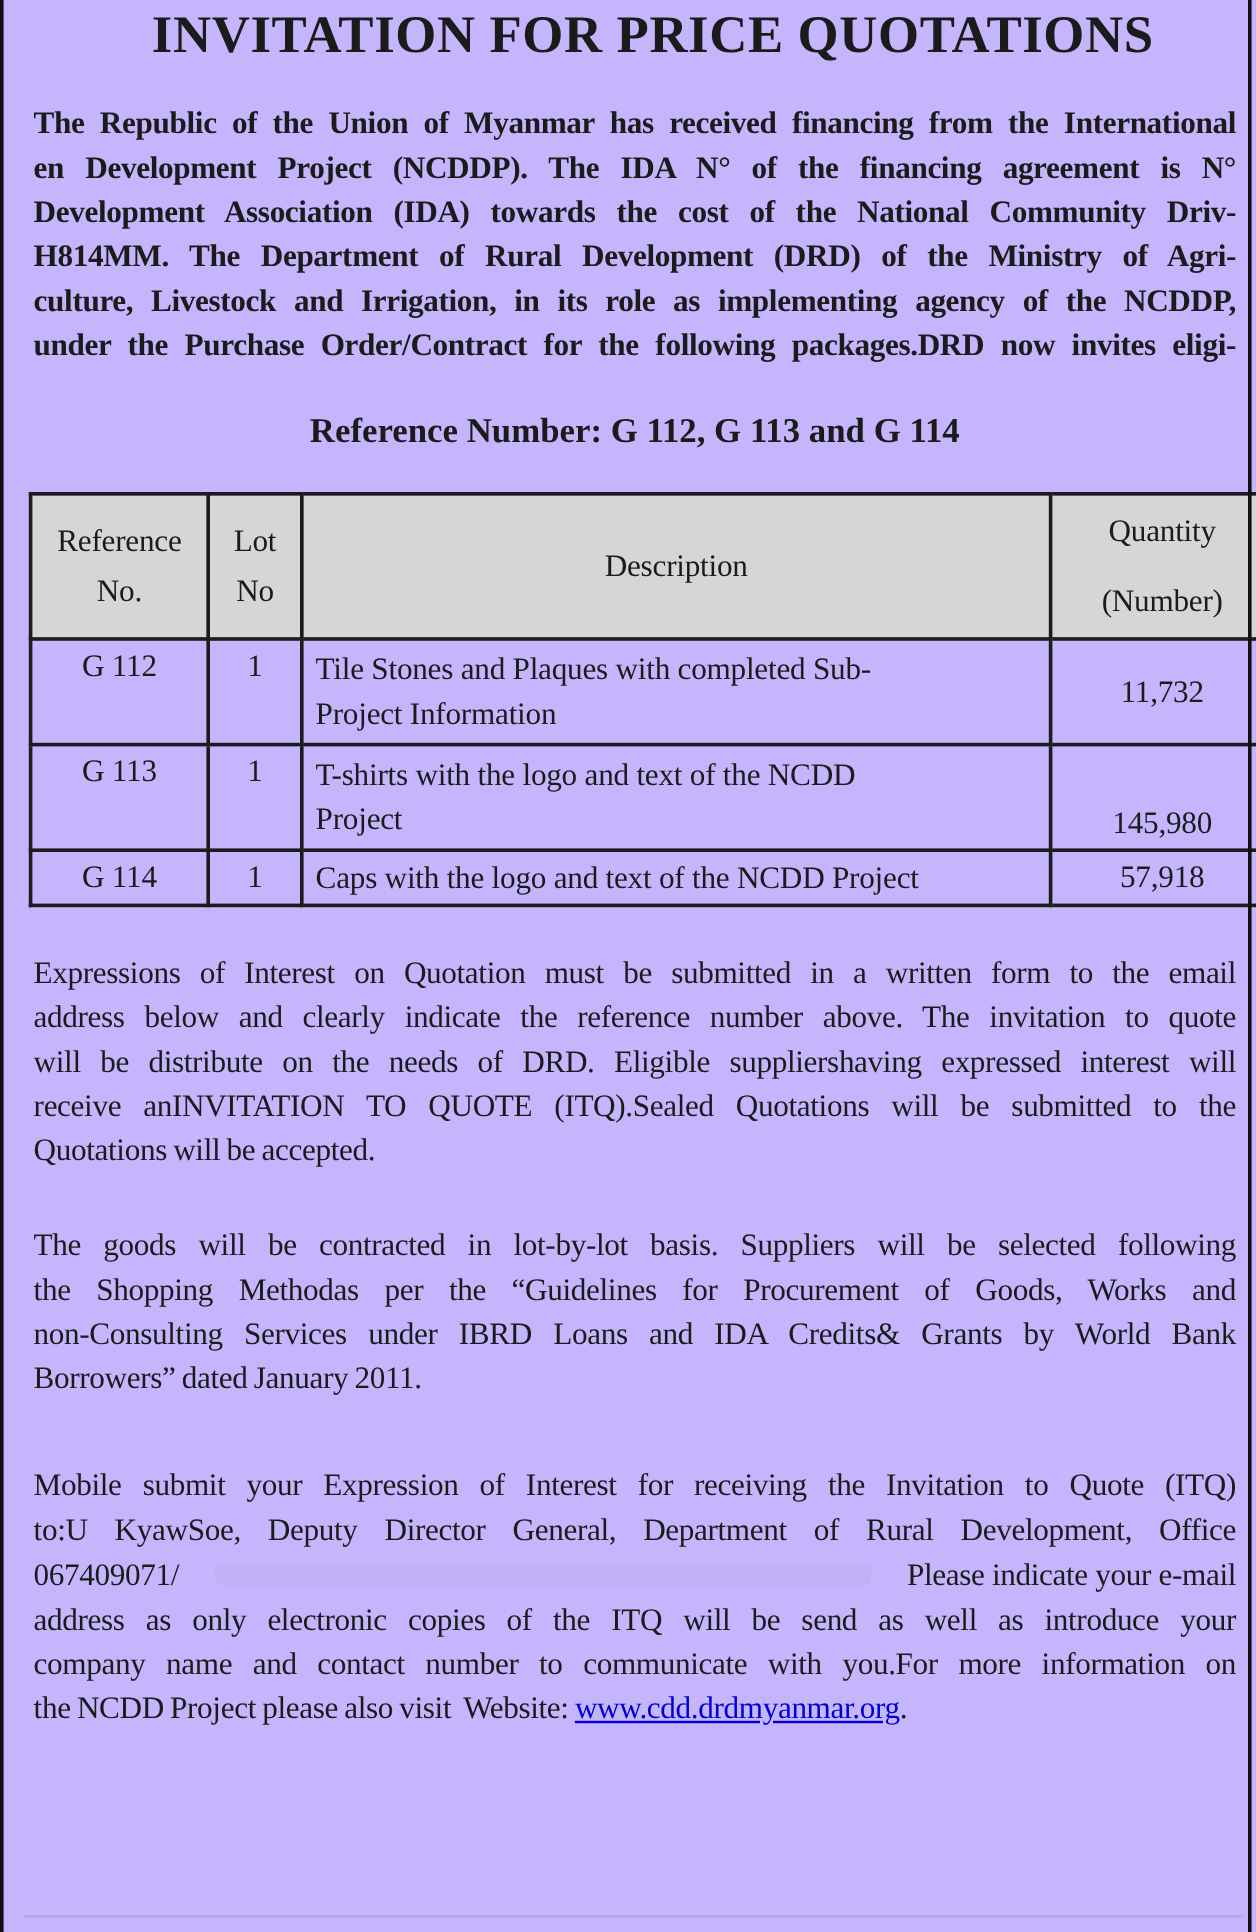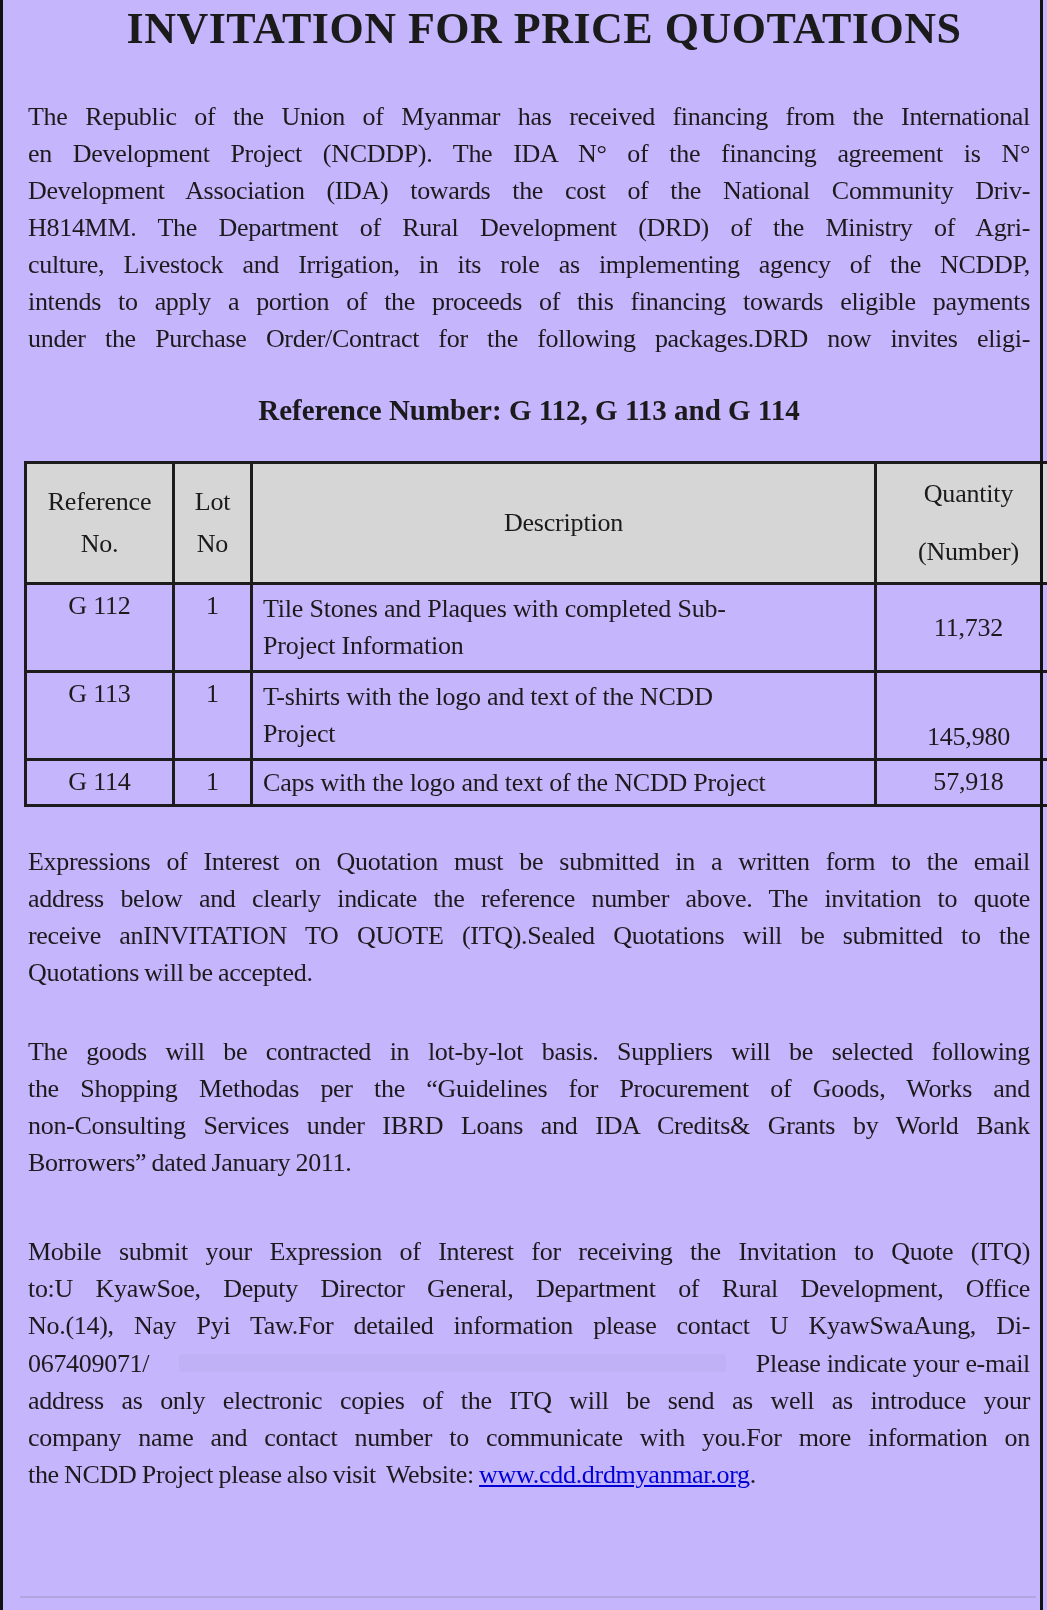"The Republic of the Union" .p1 { font-weight: none -> bold; margin-top: 44px -> 30px }
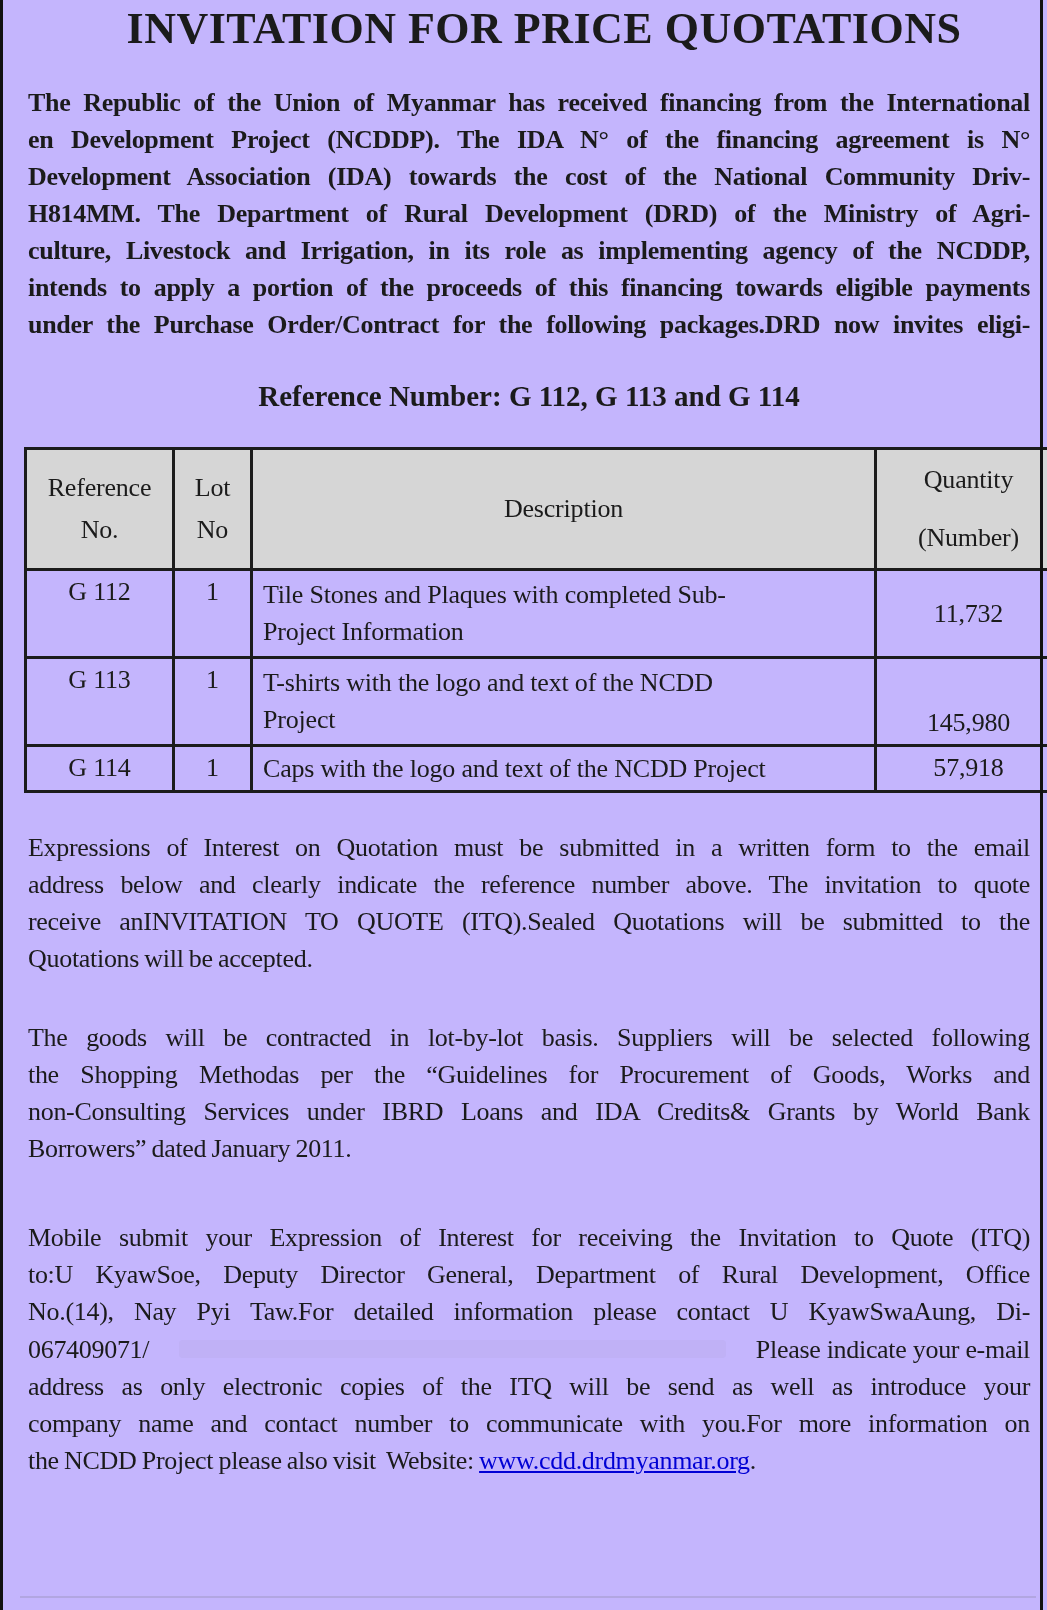"intends to apply a portion" div.ln { html: <div>intends to apply a portion of the proceeds of this financing towards eligible payments</div> -> none }
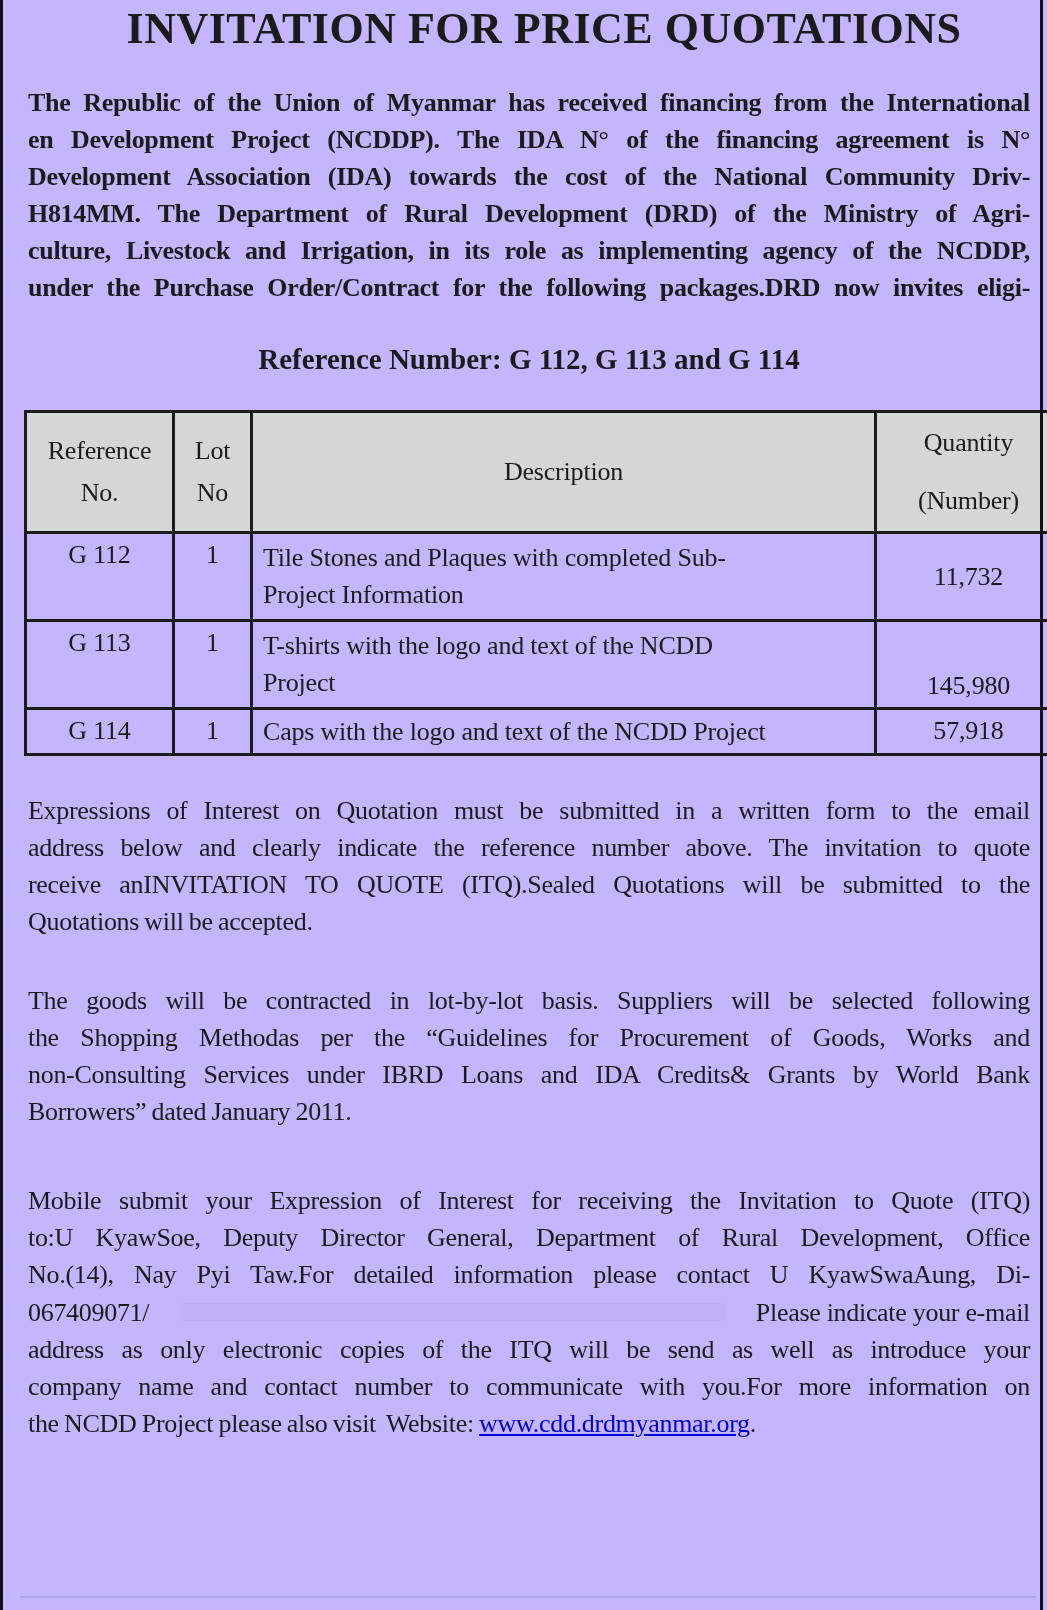"will be distribute on the" div.ln { html: none -> <div>will be distribute on the needs of DRD. Eligible suppliershaving expressed interest will</div> }
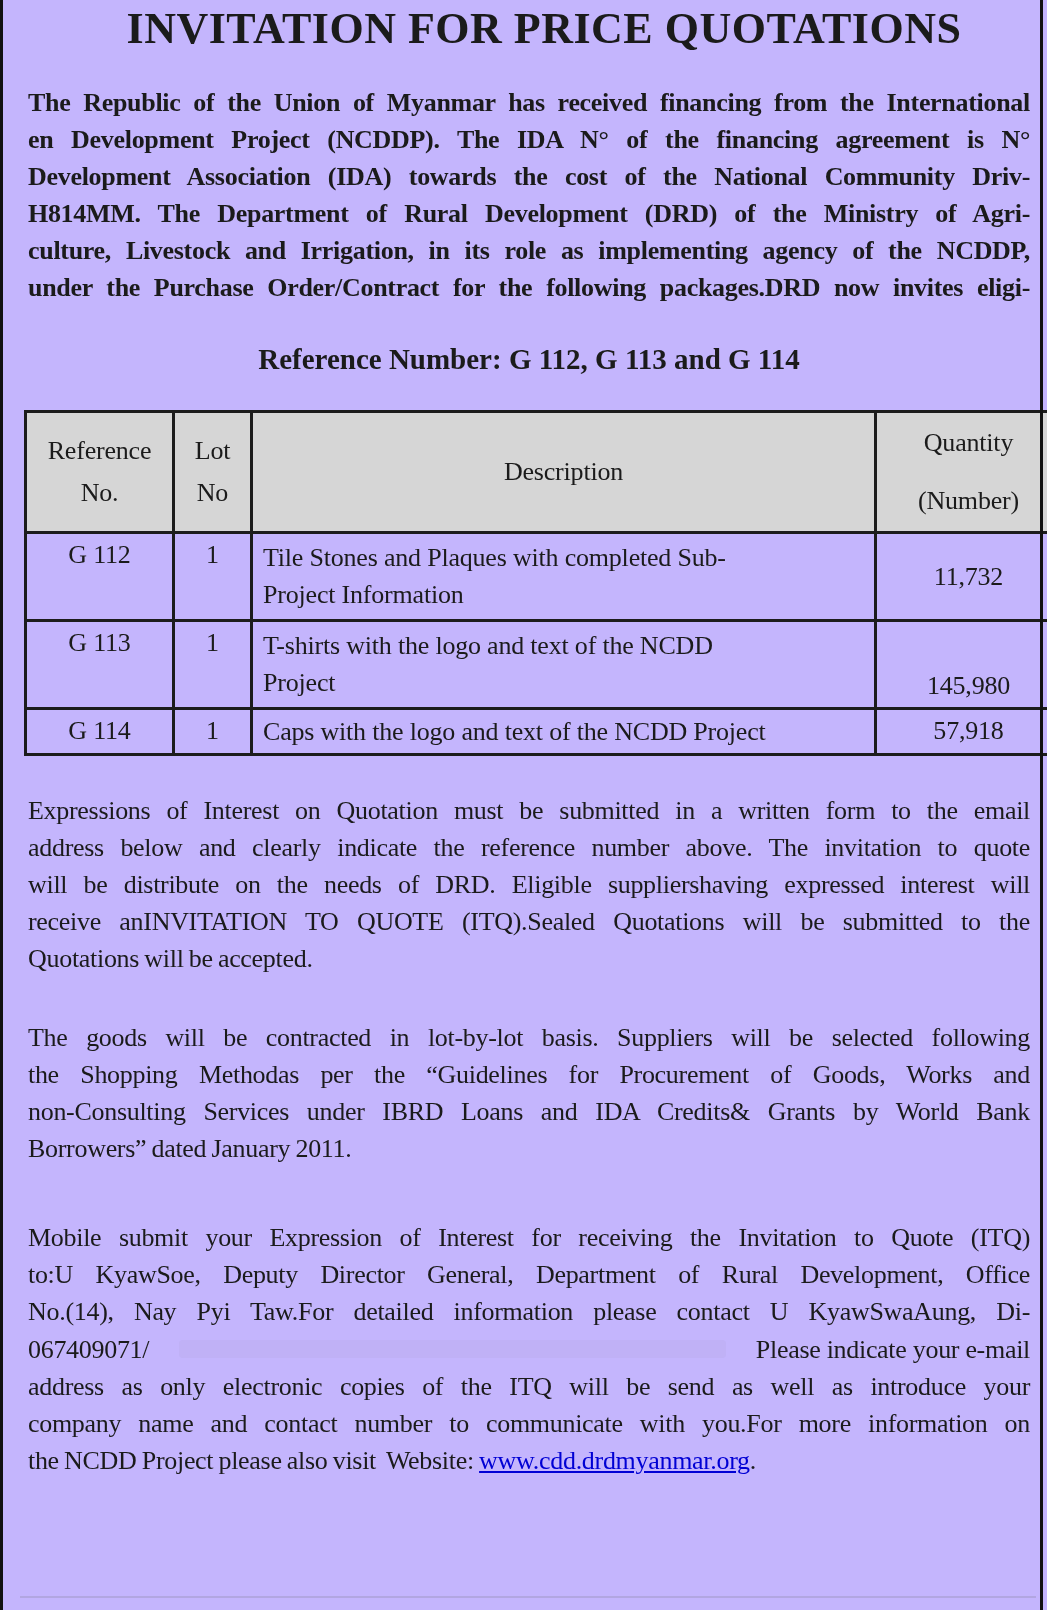"No.(14), Nay Pyi Taw.For detailed" div.ln { html: <div>No.(14), Nay Pyi Taw.For detailed information please contact U KyawSwaAung, Di-</div> -> none }
